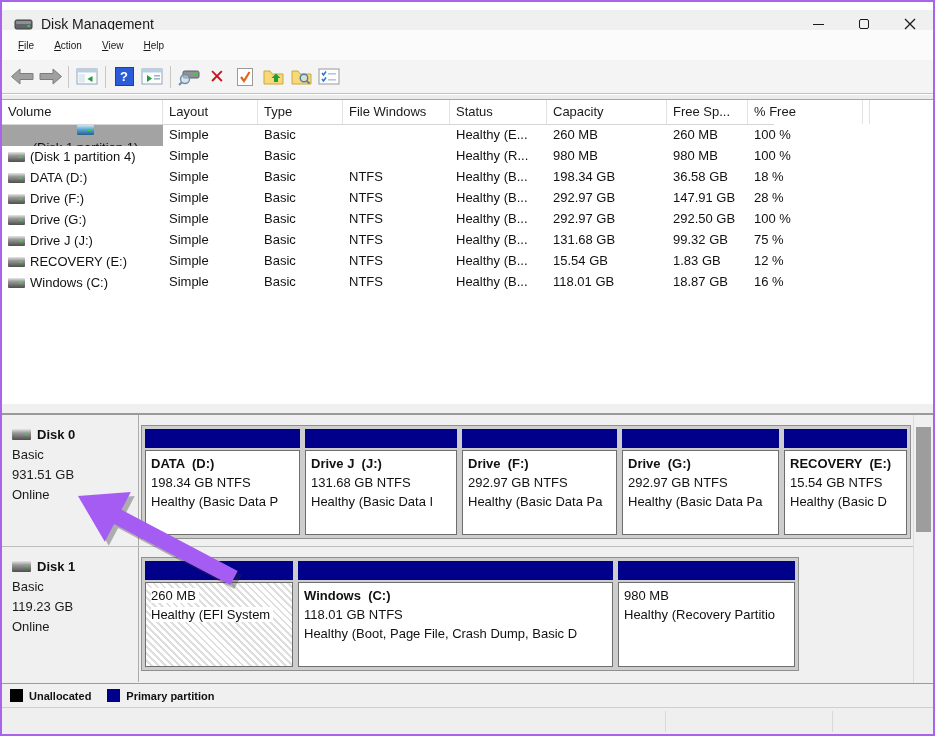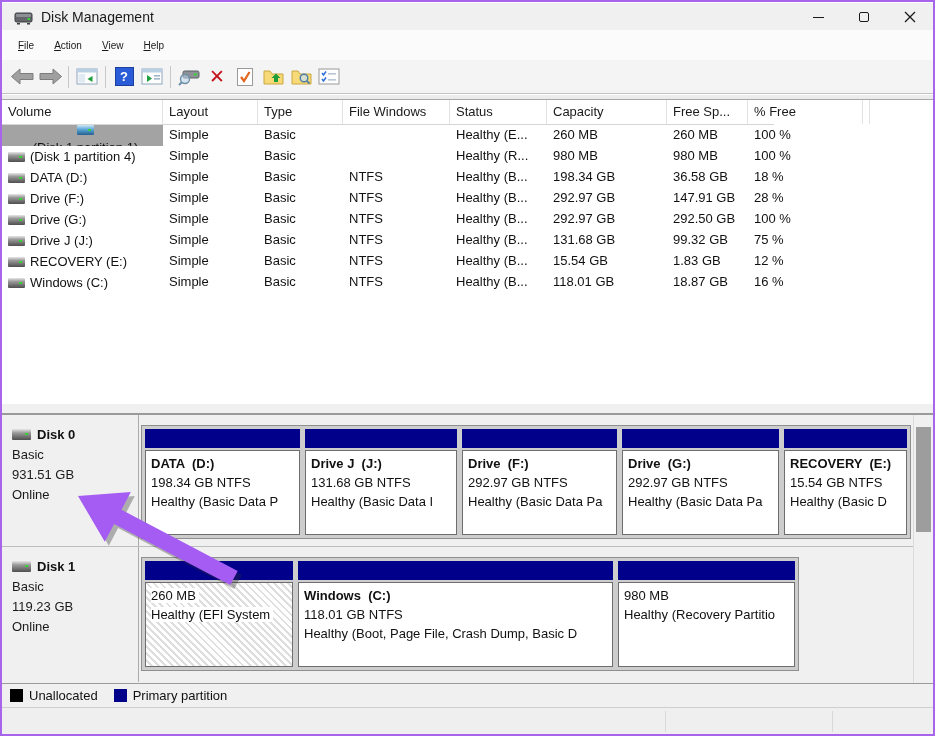"Disk Management" .titlebar { top: 1px -> 8px }
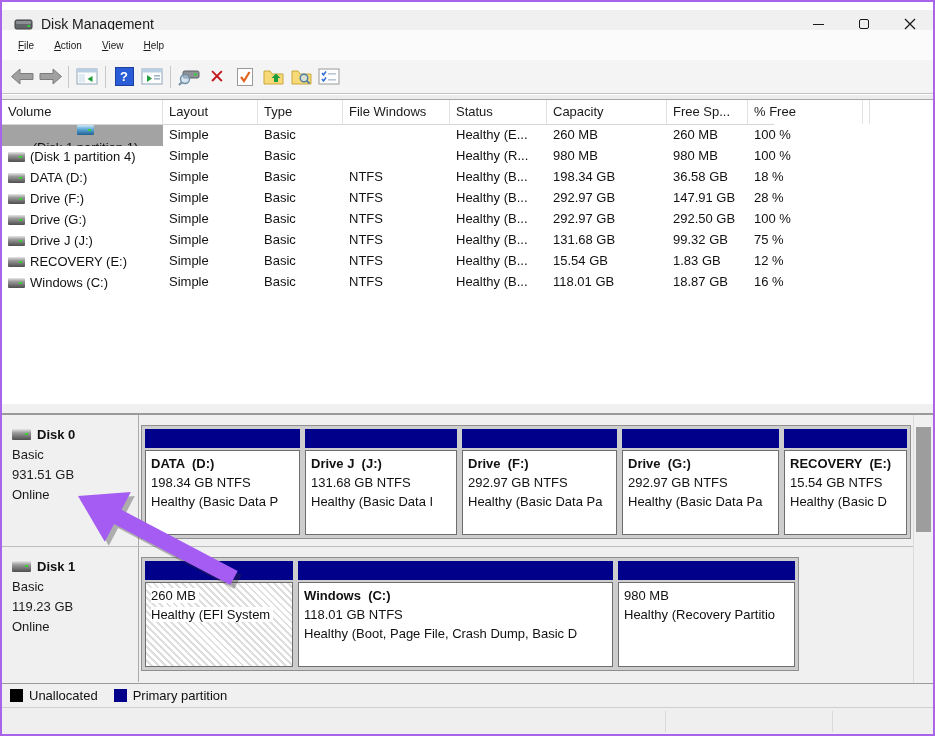"Unallocated" .llabel { font-size: 13px -> 11px; font-weight: none -> bold }
